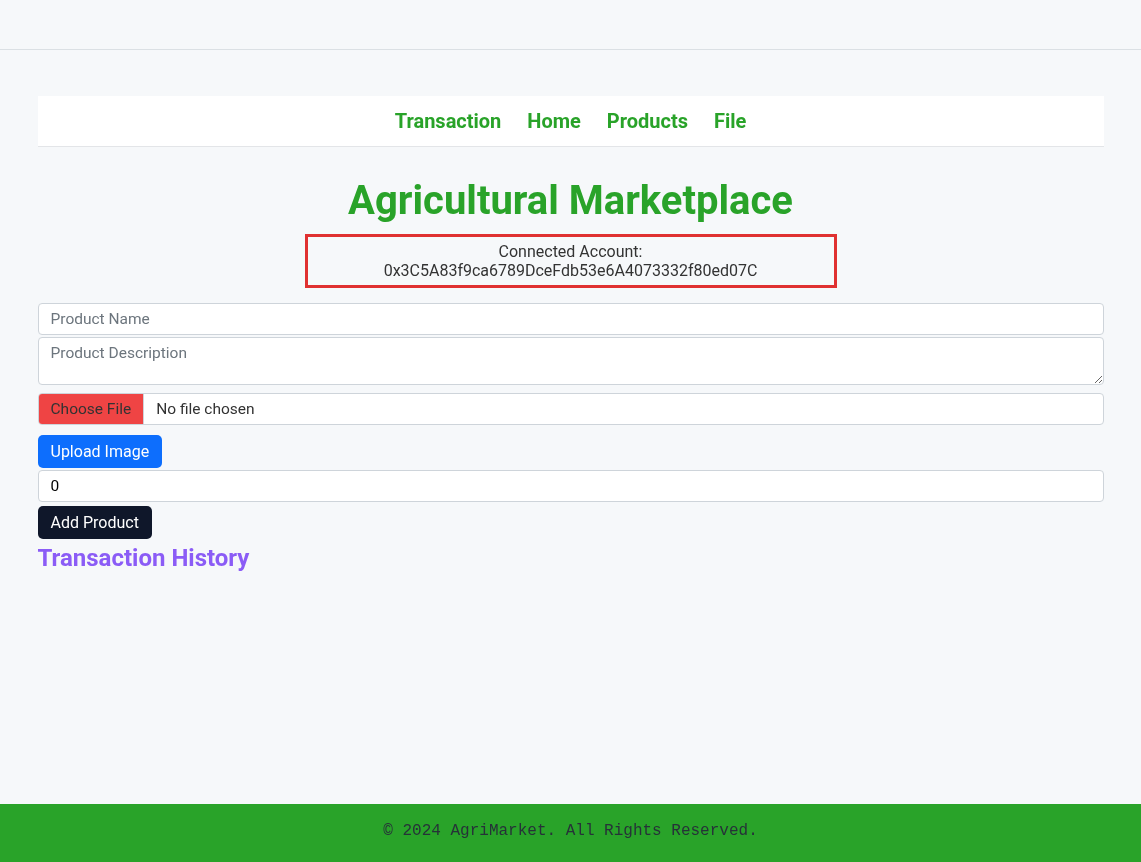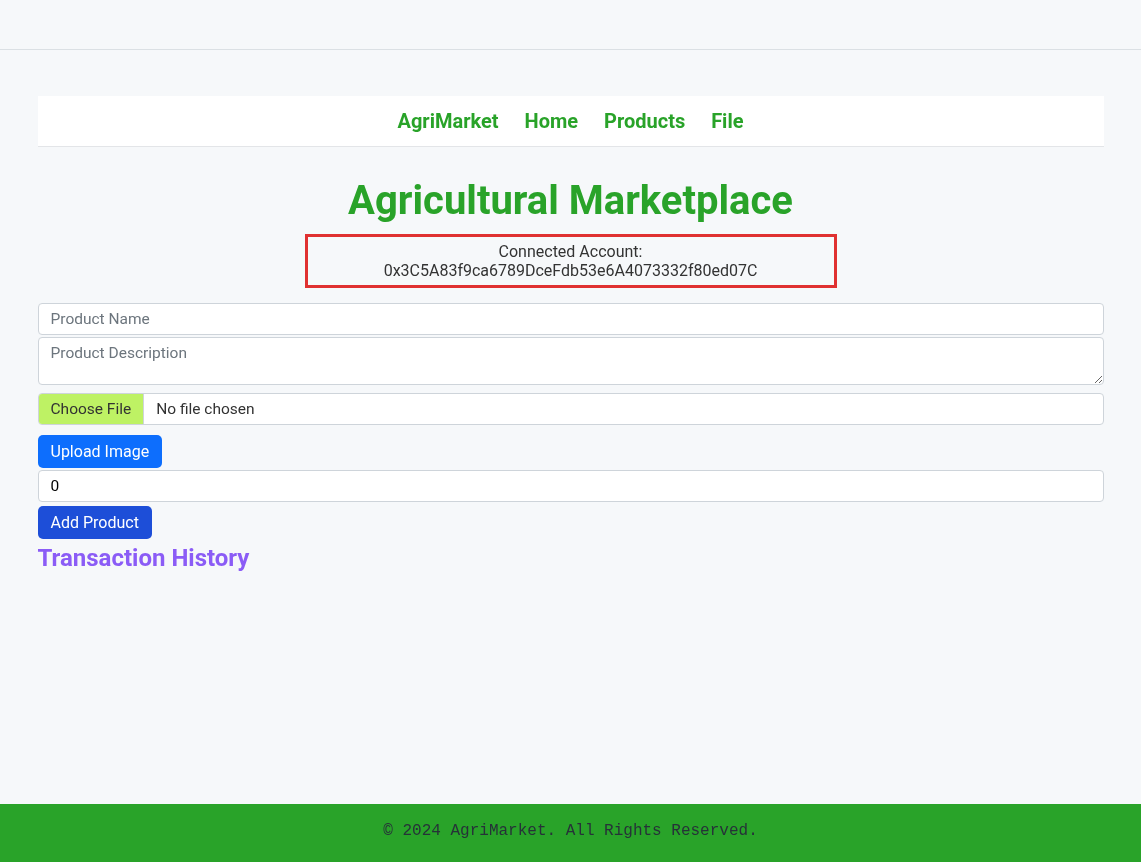"AgriMarket" a { text: AgriMarket -> Transaction }
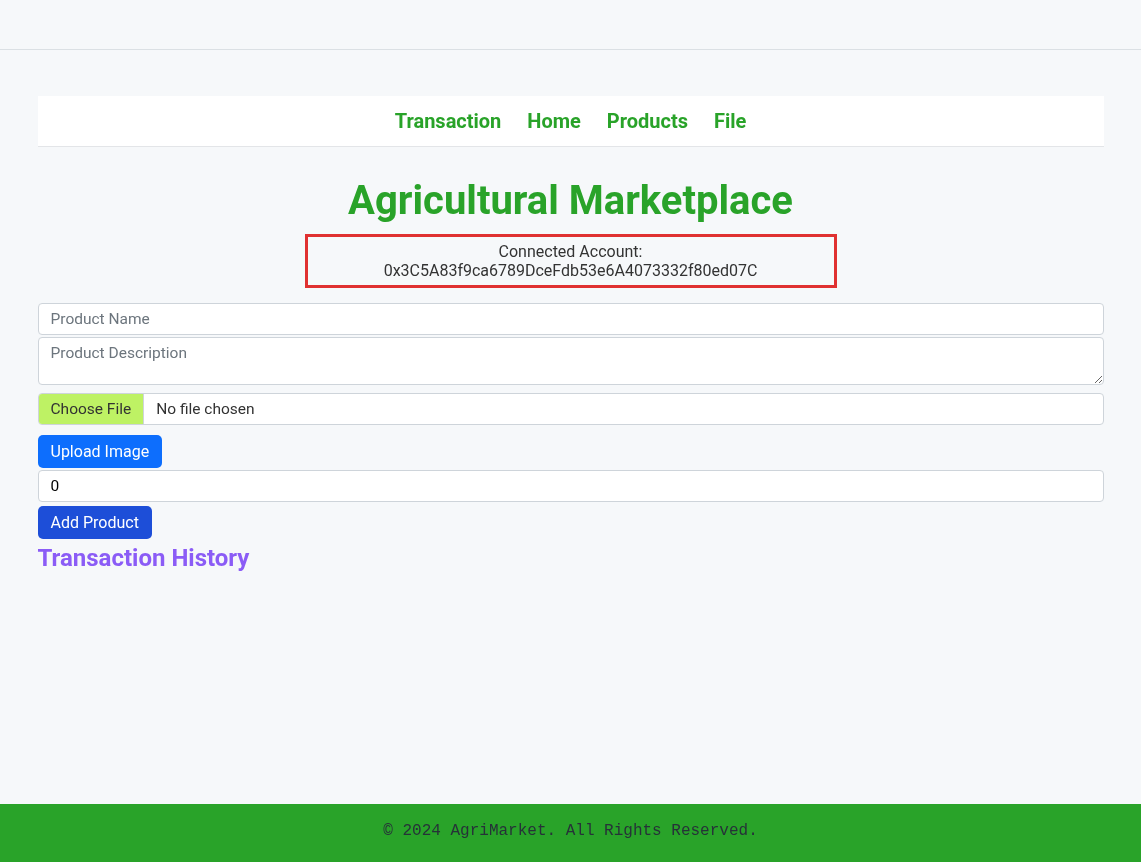"Choose File" .file-btn { background: #bef264 -> #ef4444 }
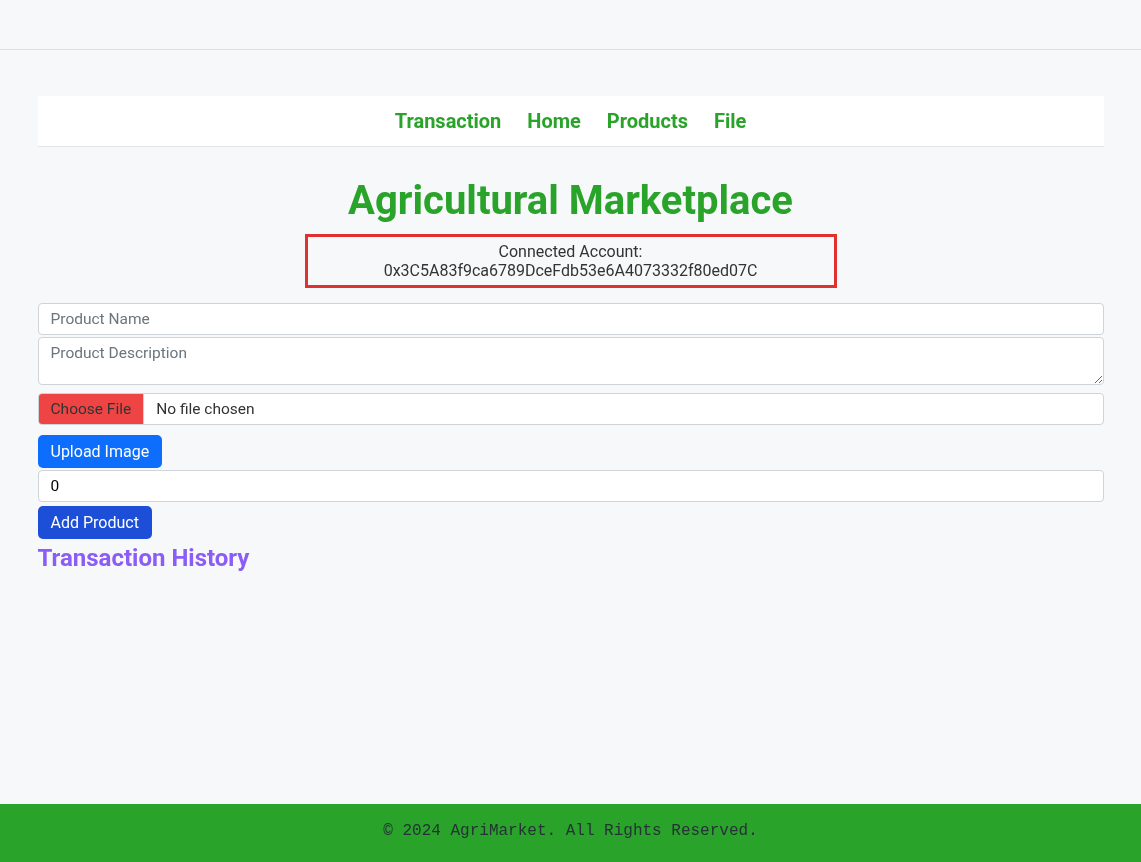"Add Product" .btn-success { background: #1d4ed8 -> #0f172a }
